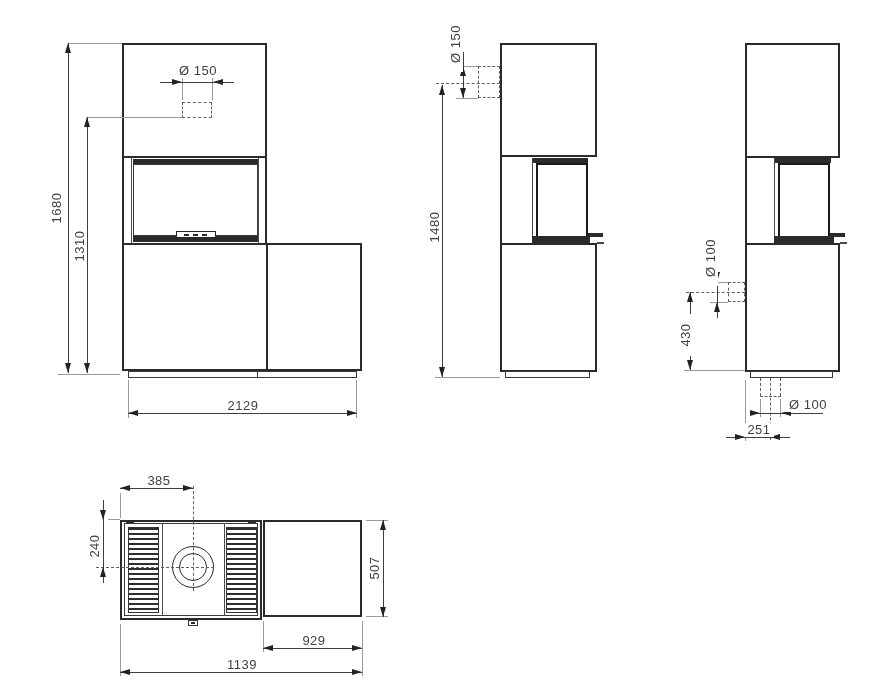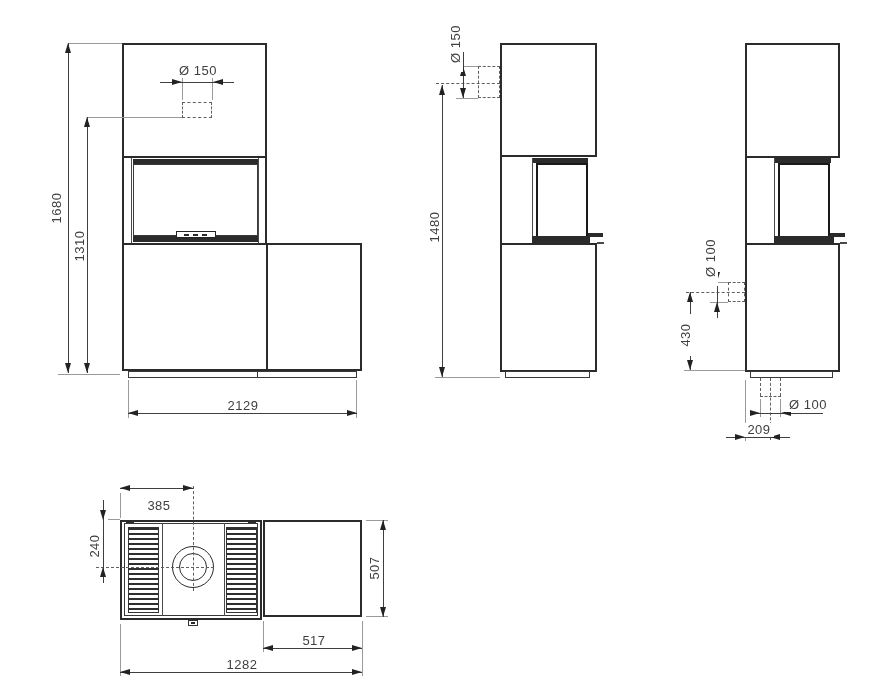"209" div.lbl { text: 209 -> 251 }
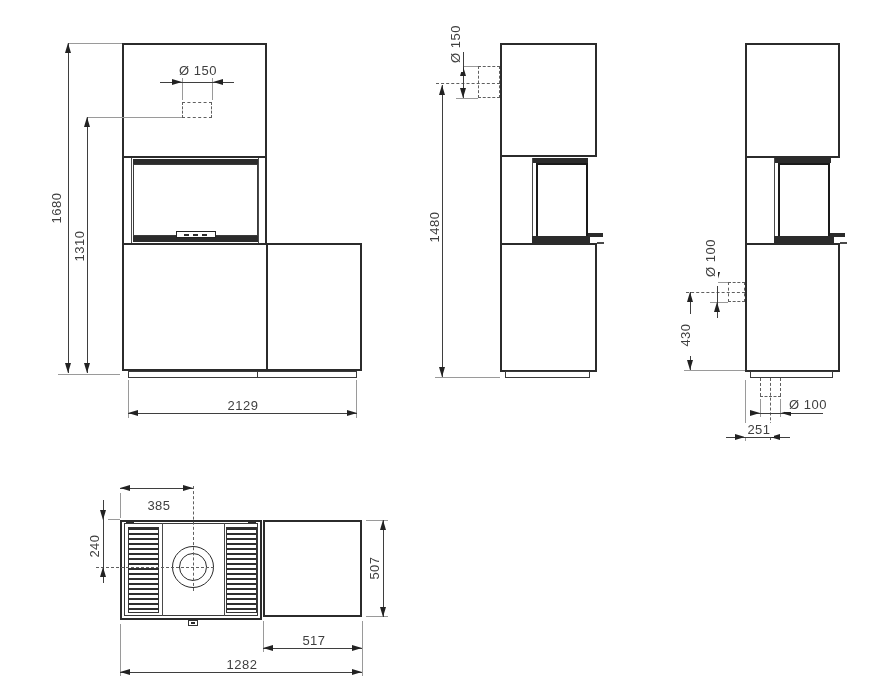"385" div.lbl { margin-top: 25px -> none }
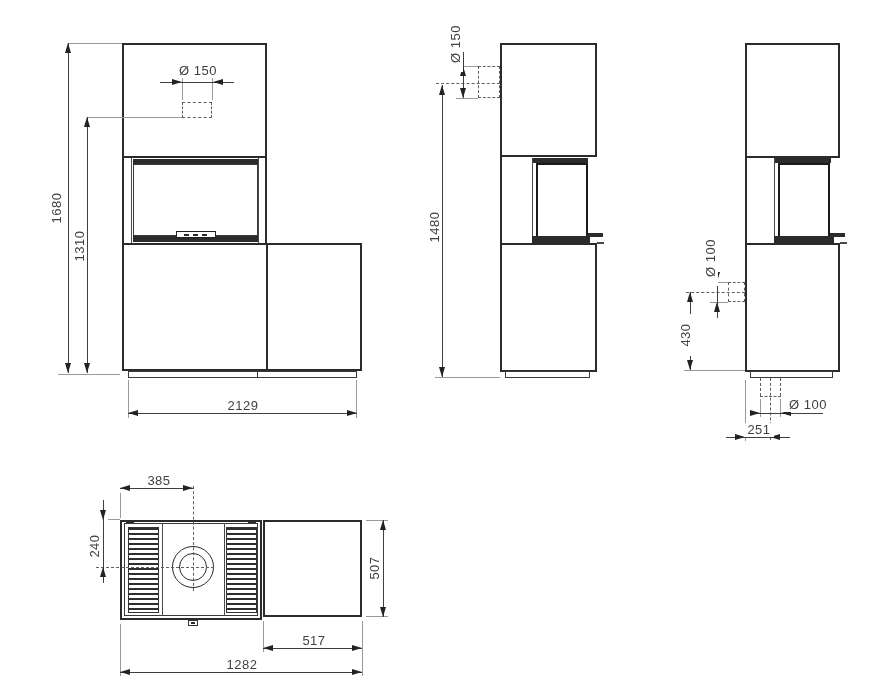"517" div.lbl { text: 517 -> 929 }
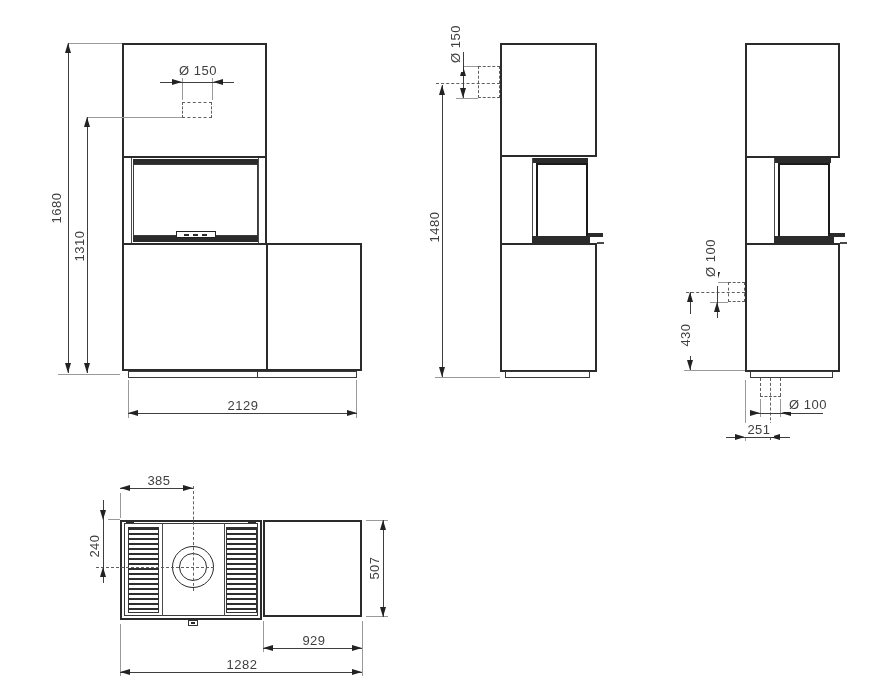"1282" div.lbl { text: 1282 -> 1139 }
